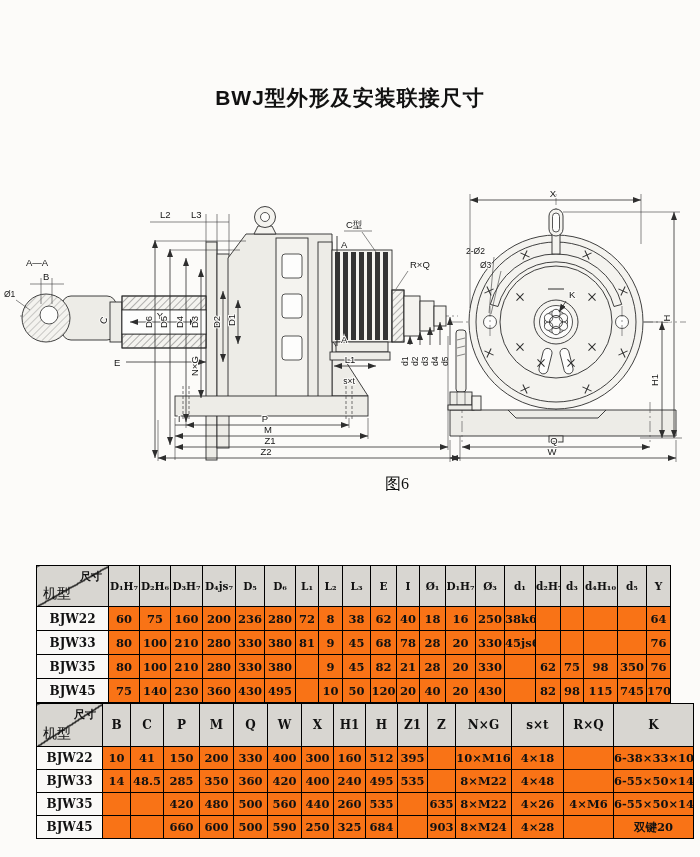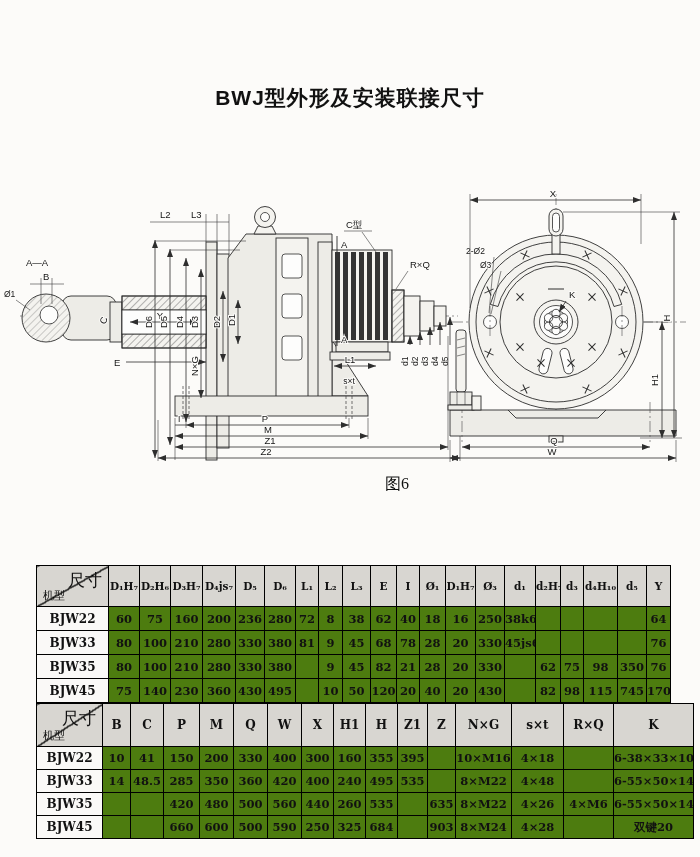"尺寸" th.corner .ct { font-size: 17px -> 11px; font-weight: normal -> bold }
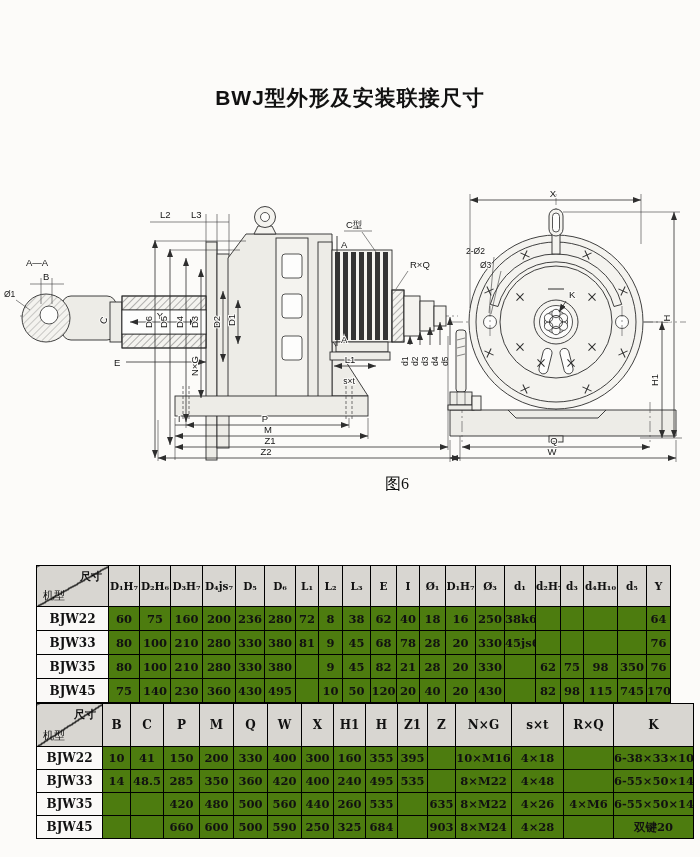"机型" th.corner .cb { font-size: 11px -> 14px }
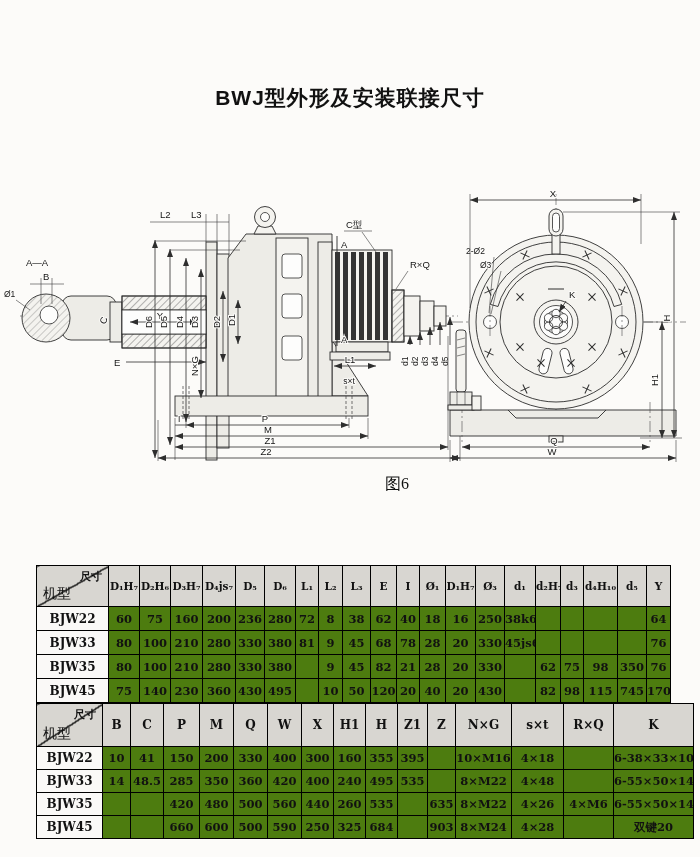"BJW22" table.dims tbody tr { background: #4d7c0f -> #f97316 }
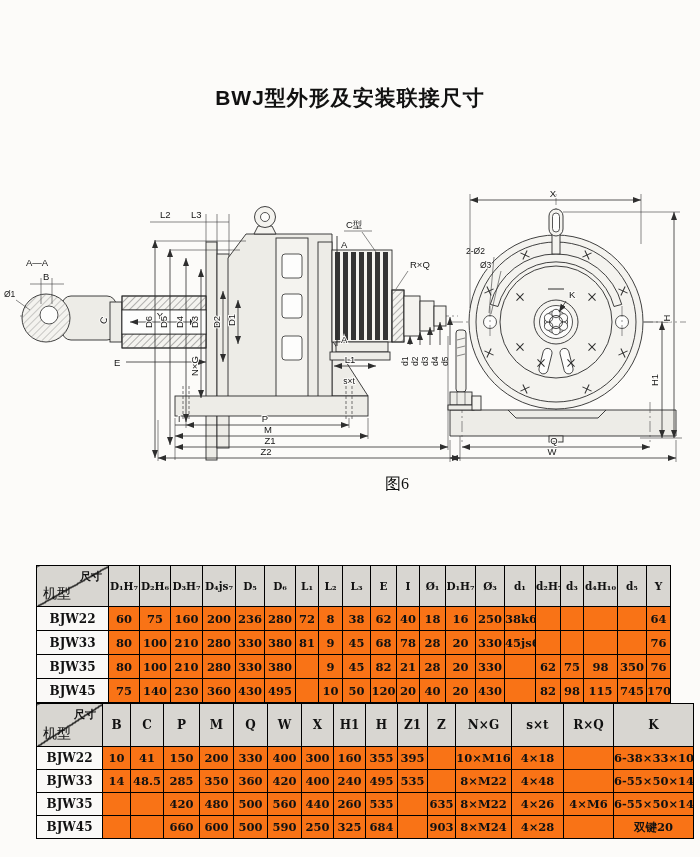"355" td { text: 355 -> 512 }
